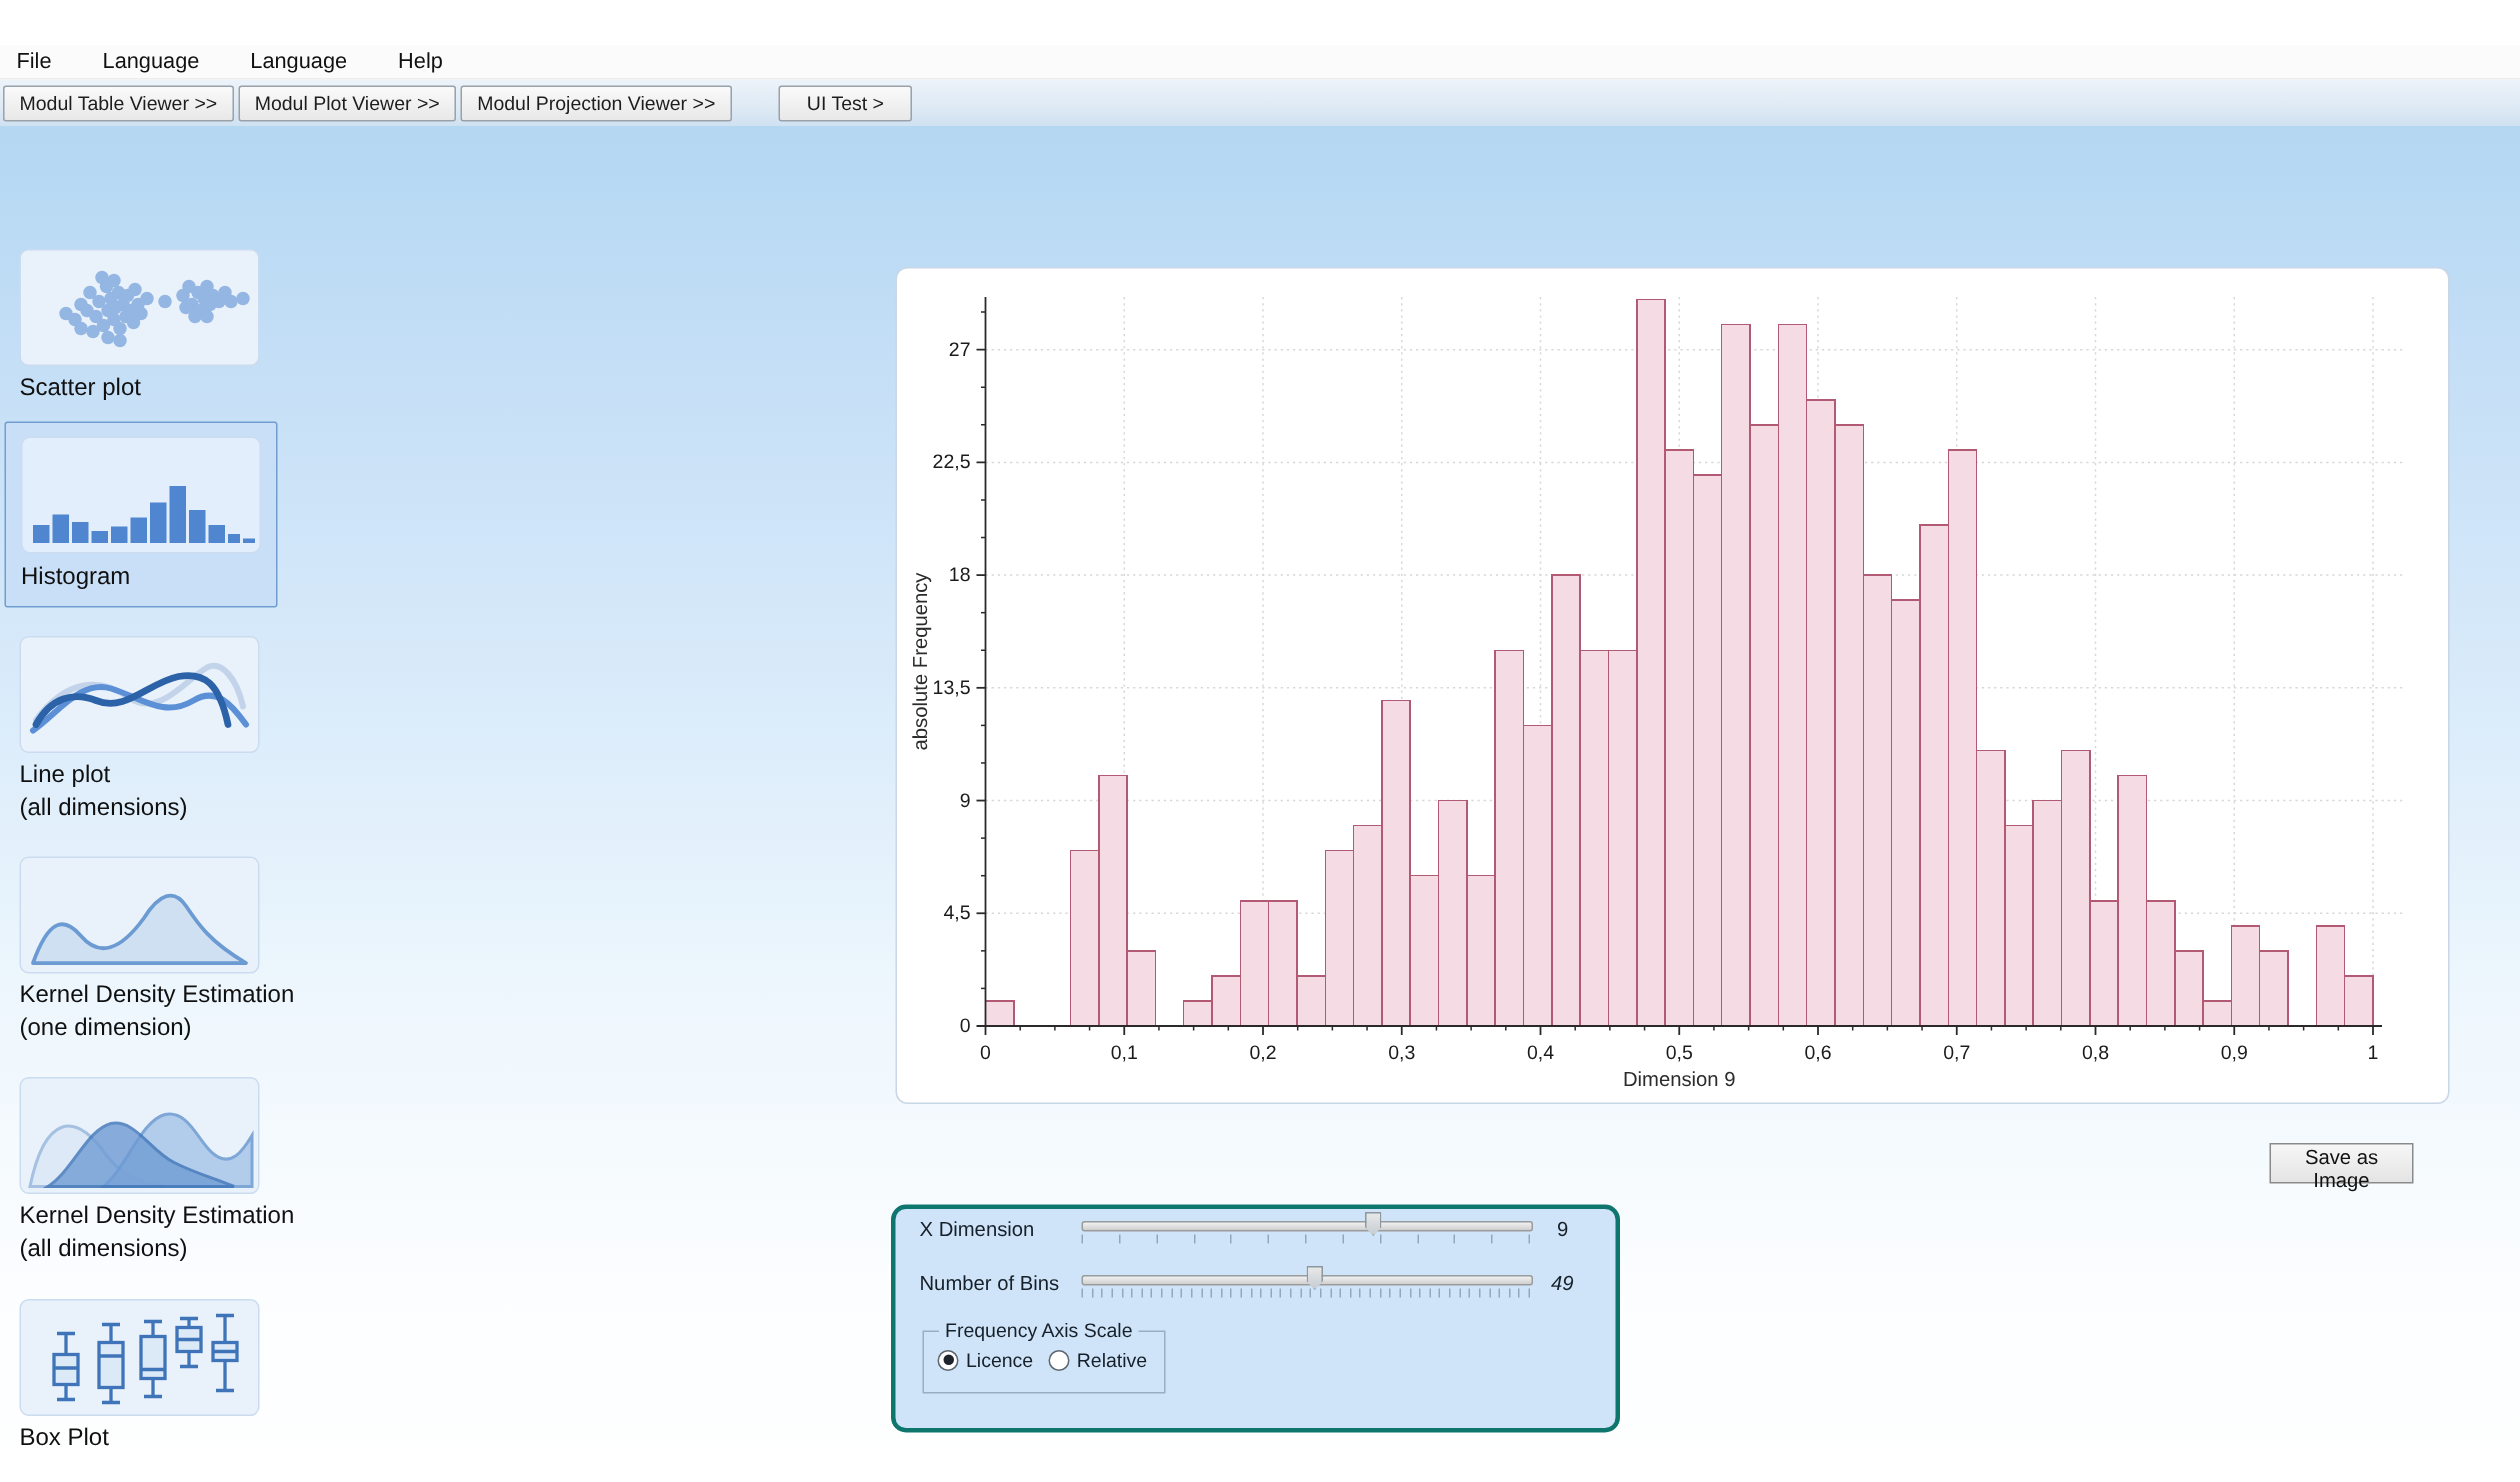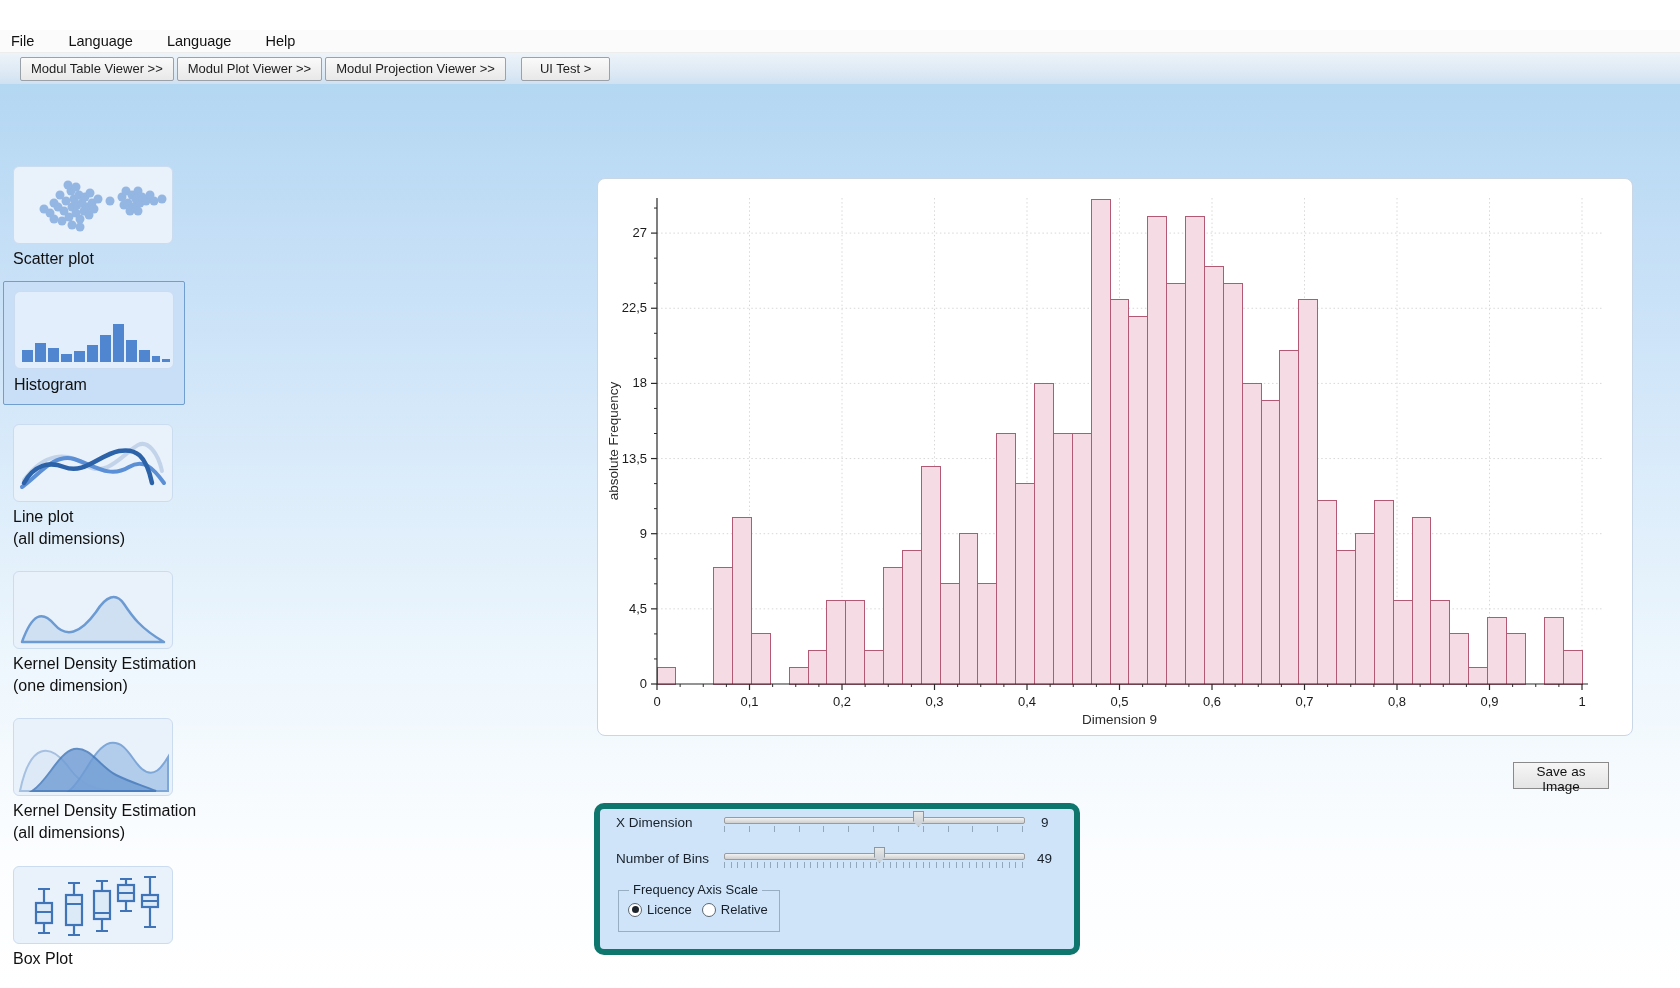"Modul Table Viewer >>" .toolbar { padding-left: 20px -> 2px }
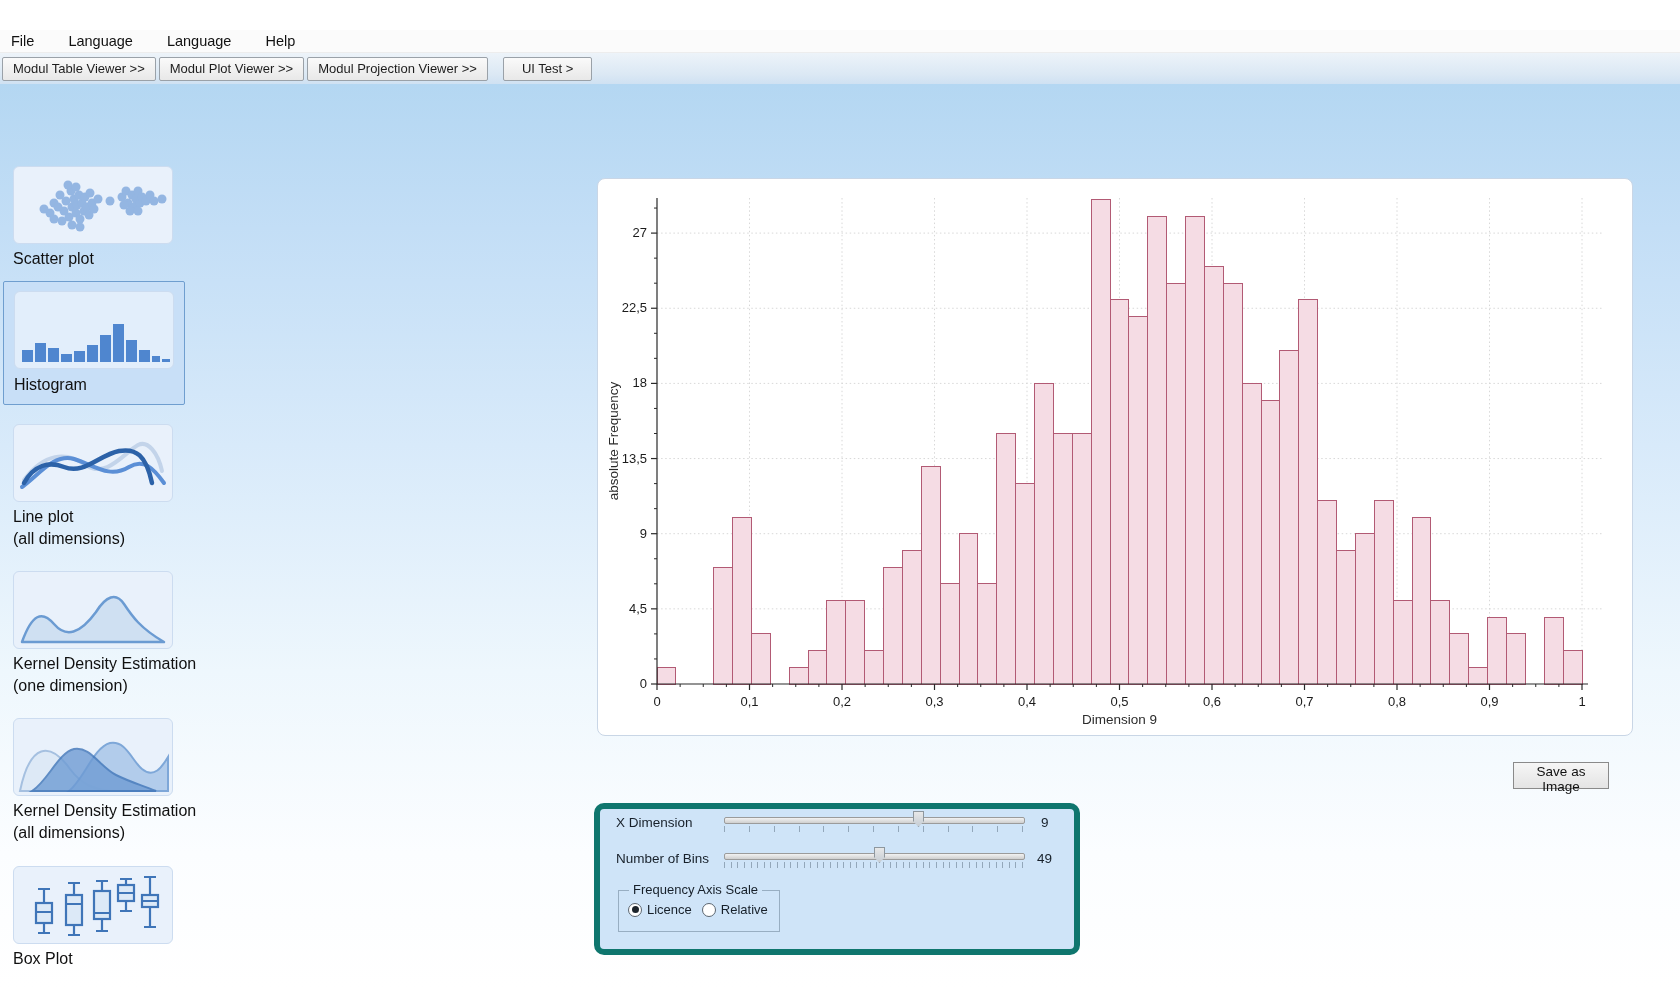"UI Test >" .tbtn.last { margin-left: 12px -> 28px }
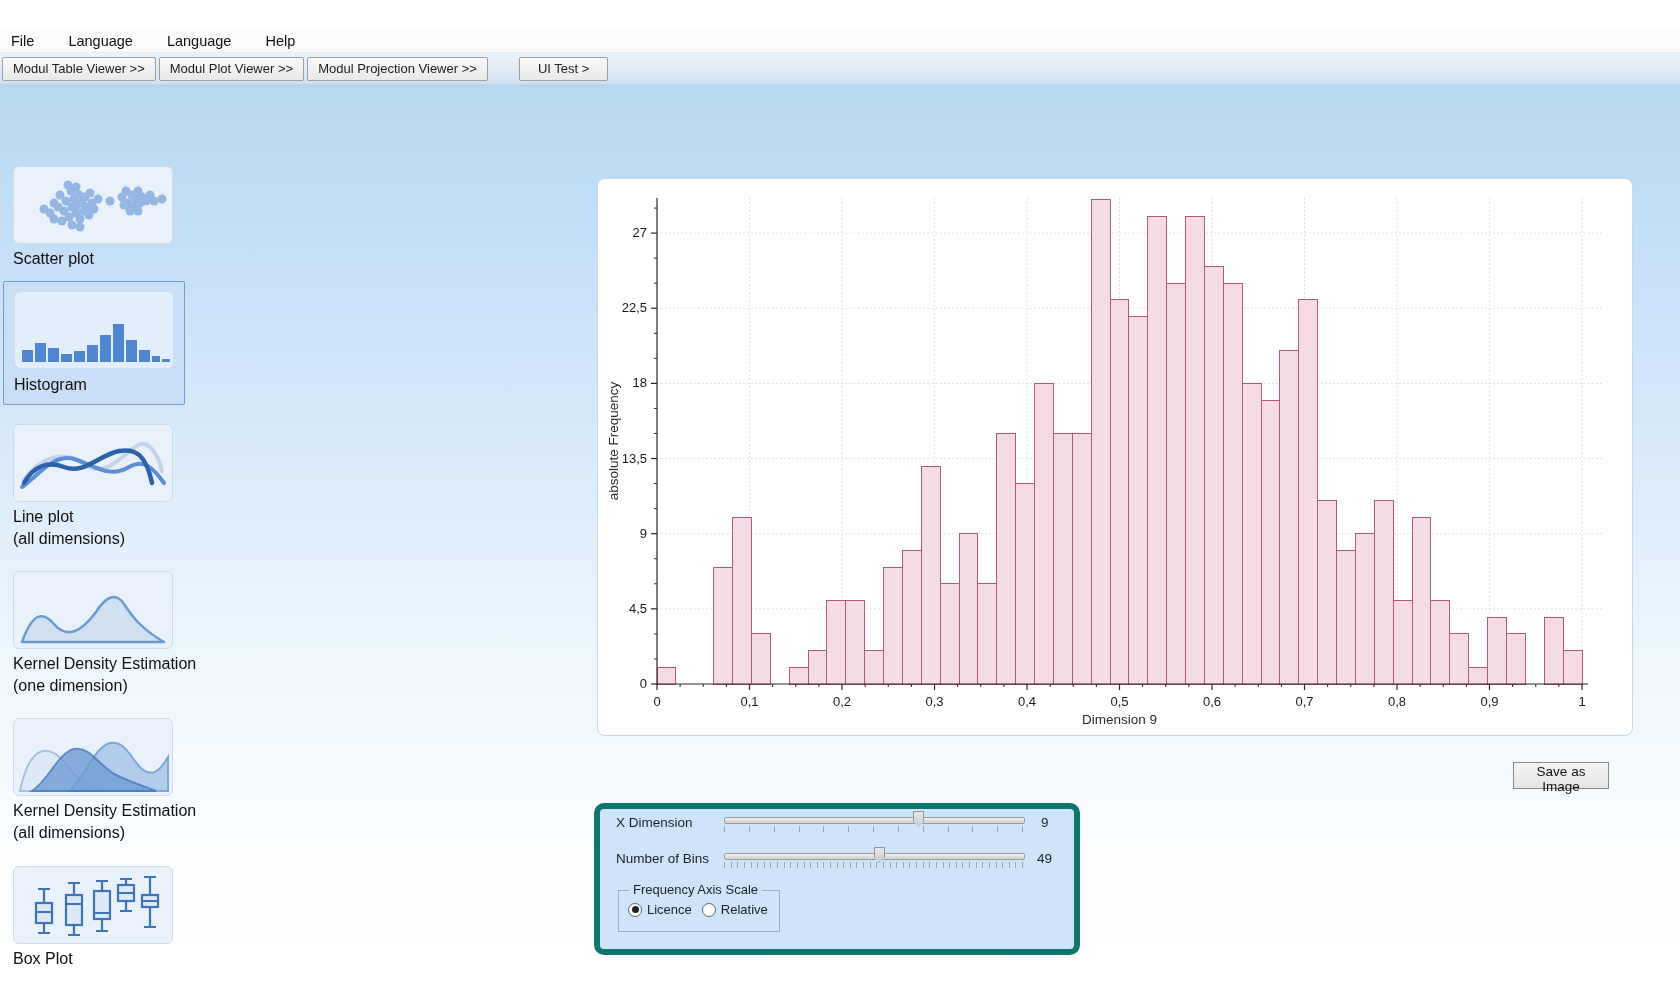"X Dimension" .ctrl-panel { border: 6px solid #0f766e -> 3px solid #0f766e }
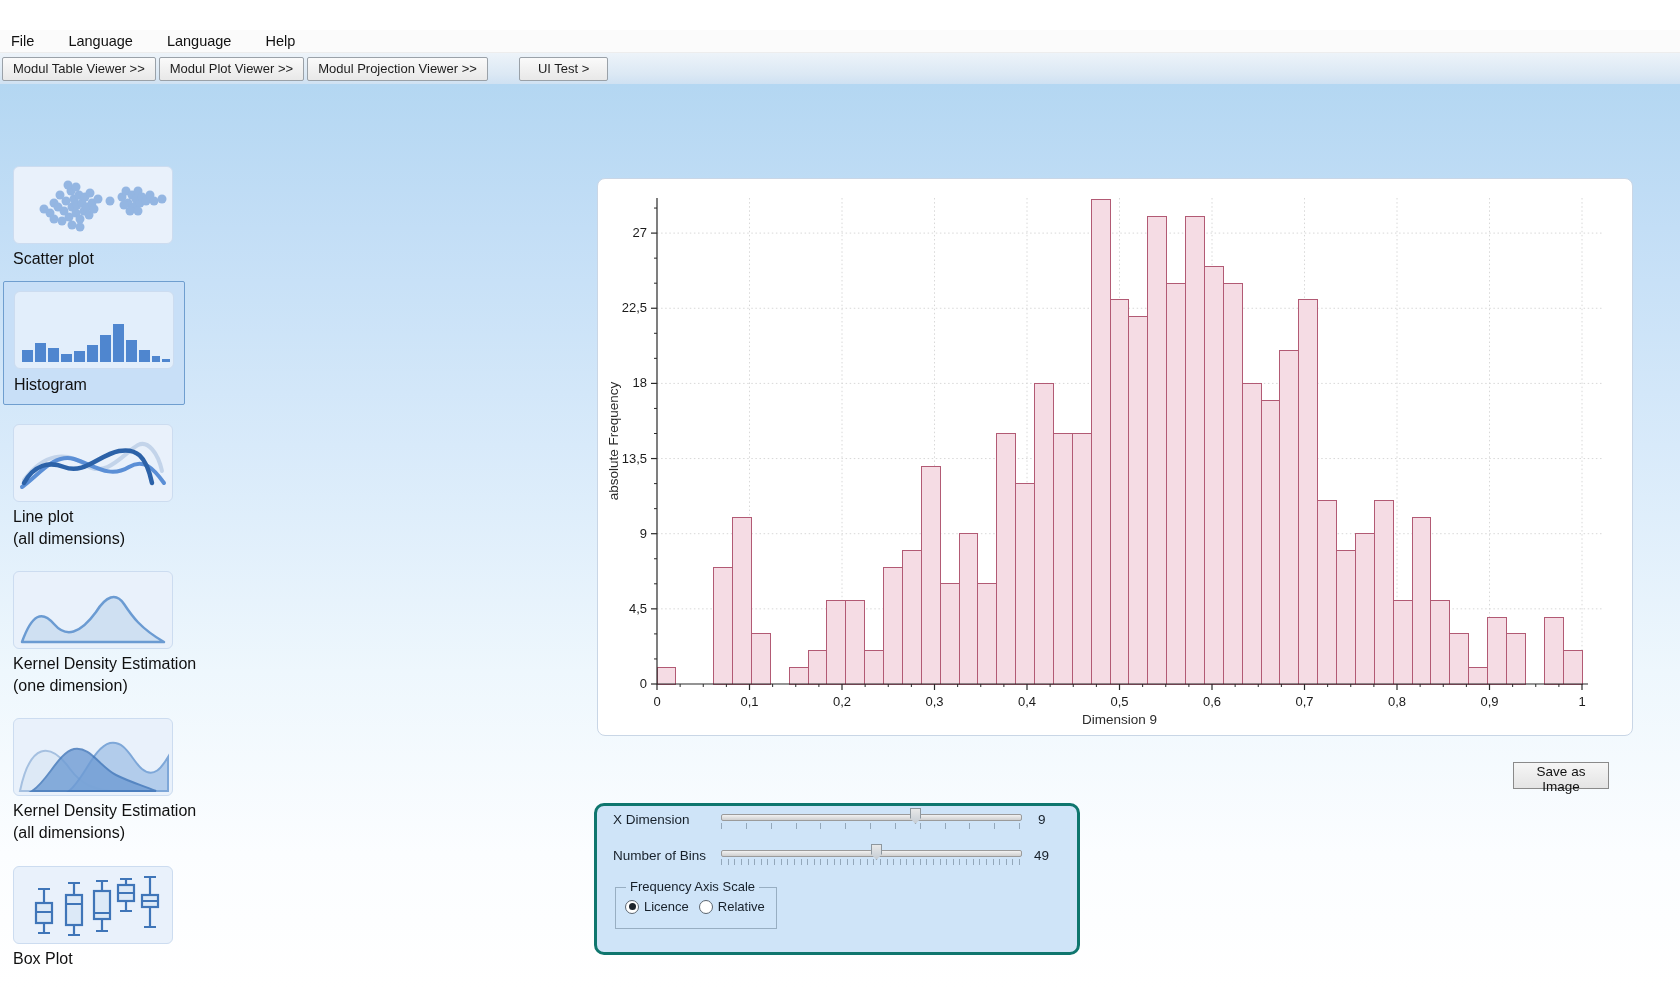"49" span.ctrl-value { font-style: none -> italic }
